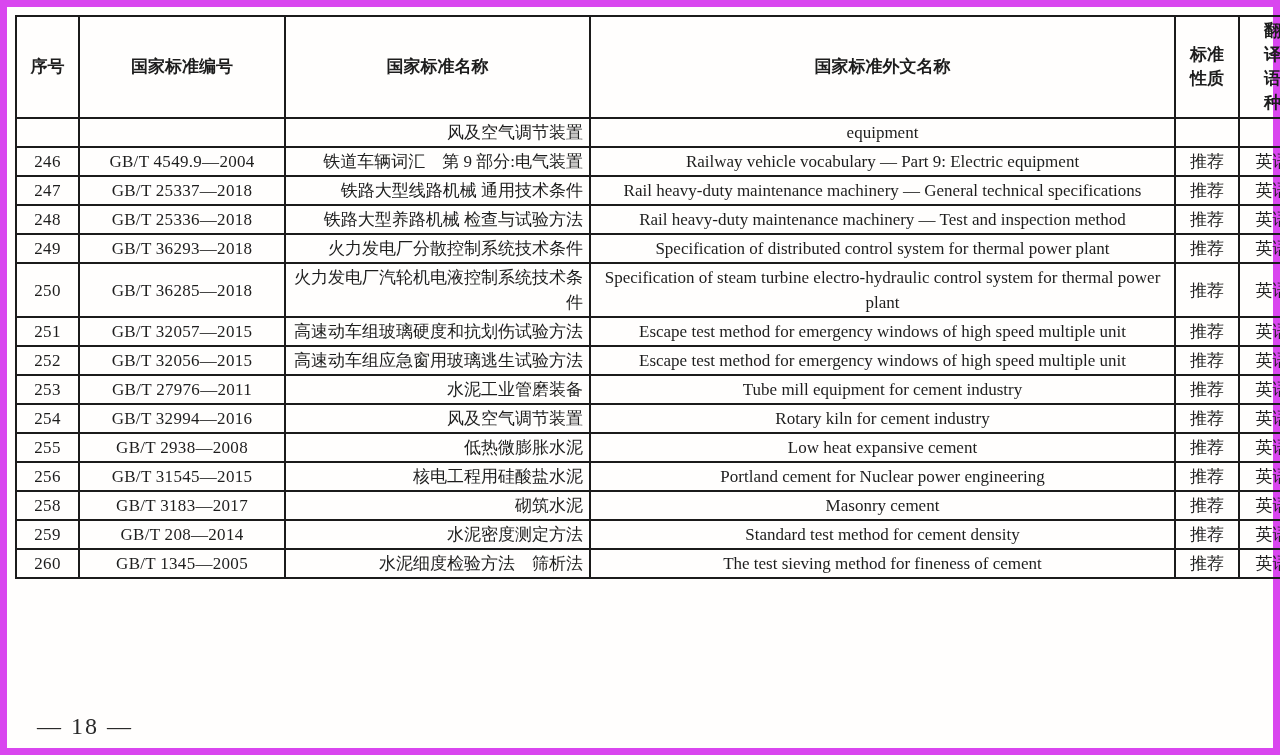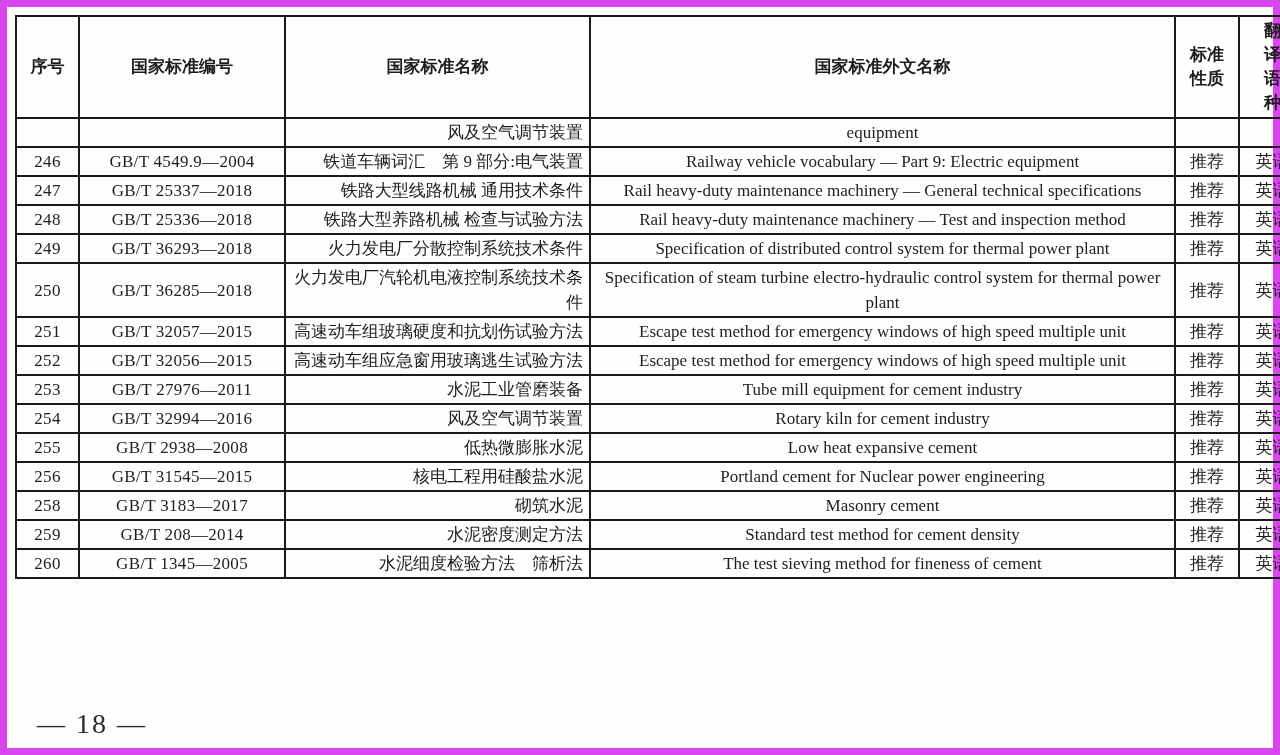"— 18 —" .footer-page-number { font-size: 28px -> 24px }
